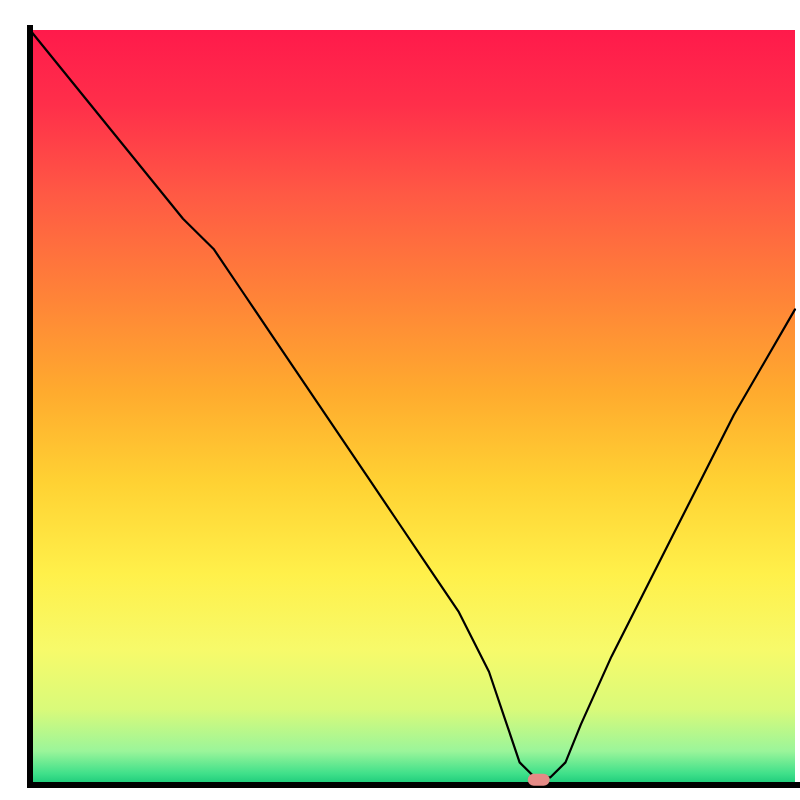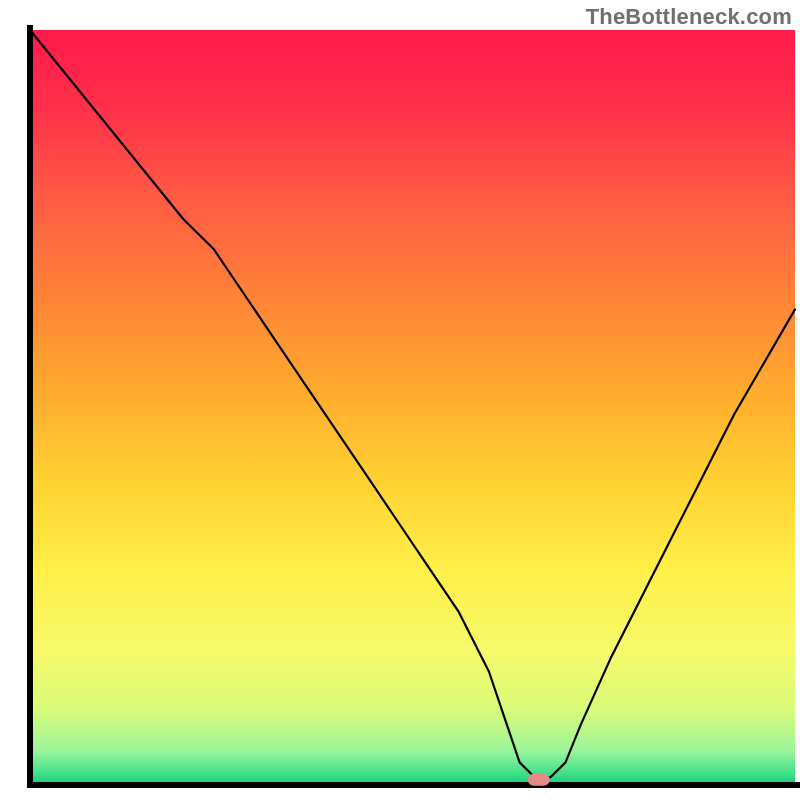"TheBottleneck.com" div.watermark { html: <div>TheBottleneck.com</div> -> none }
